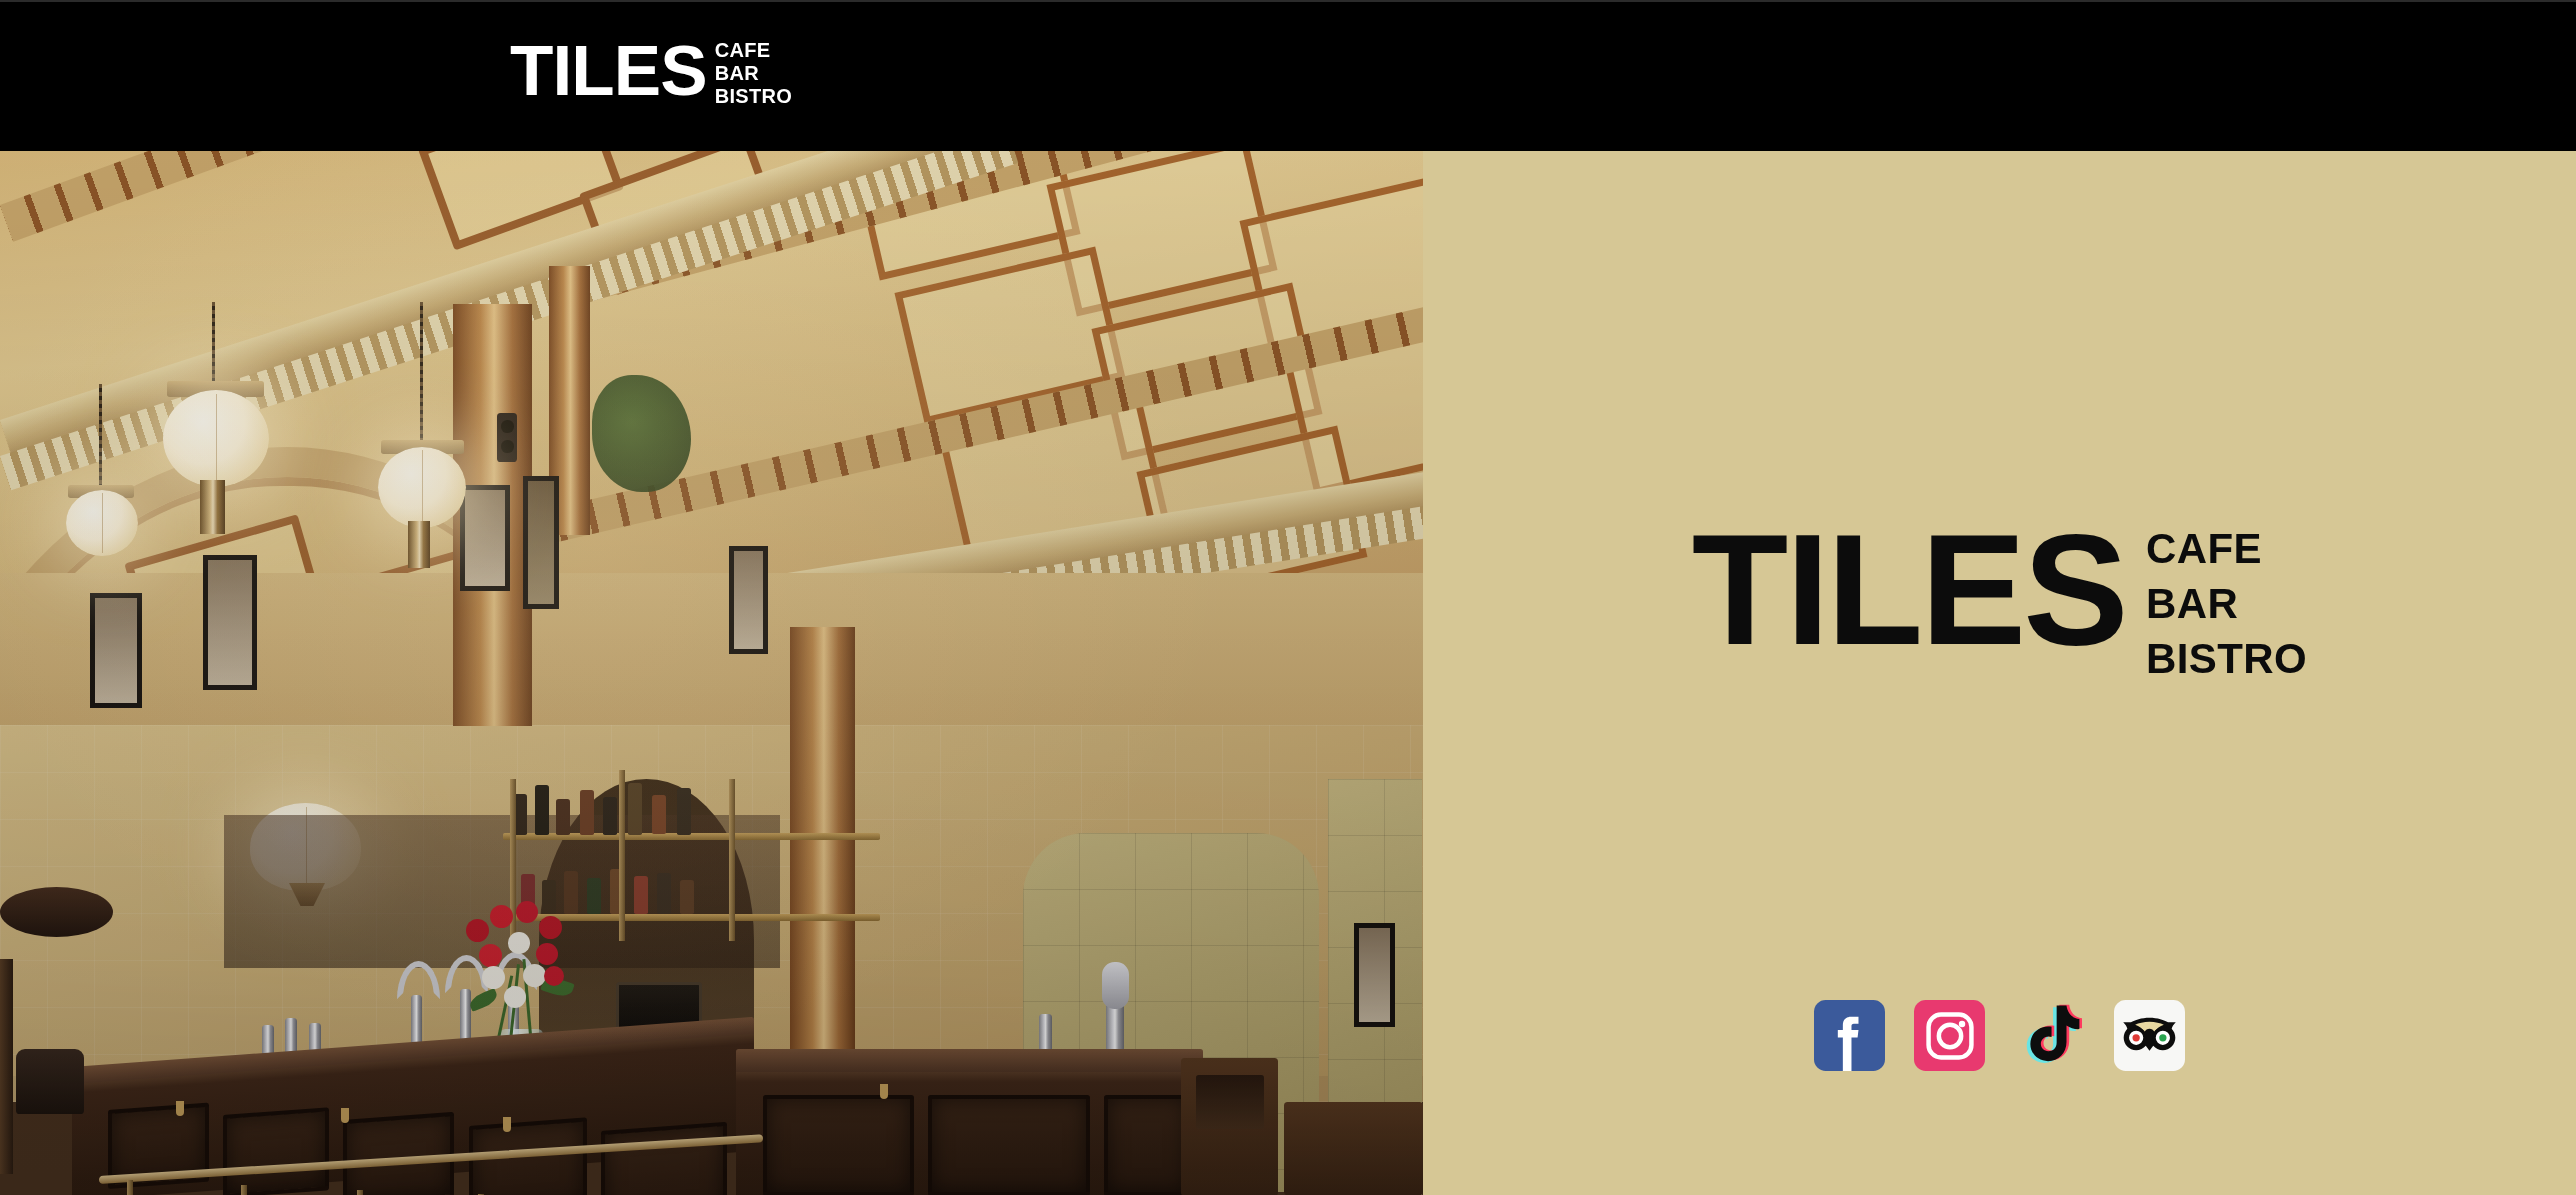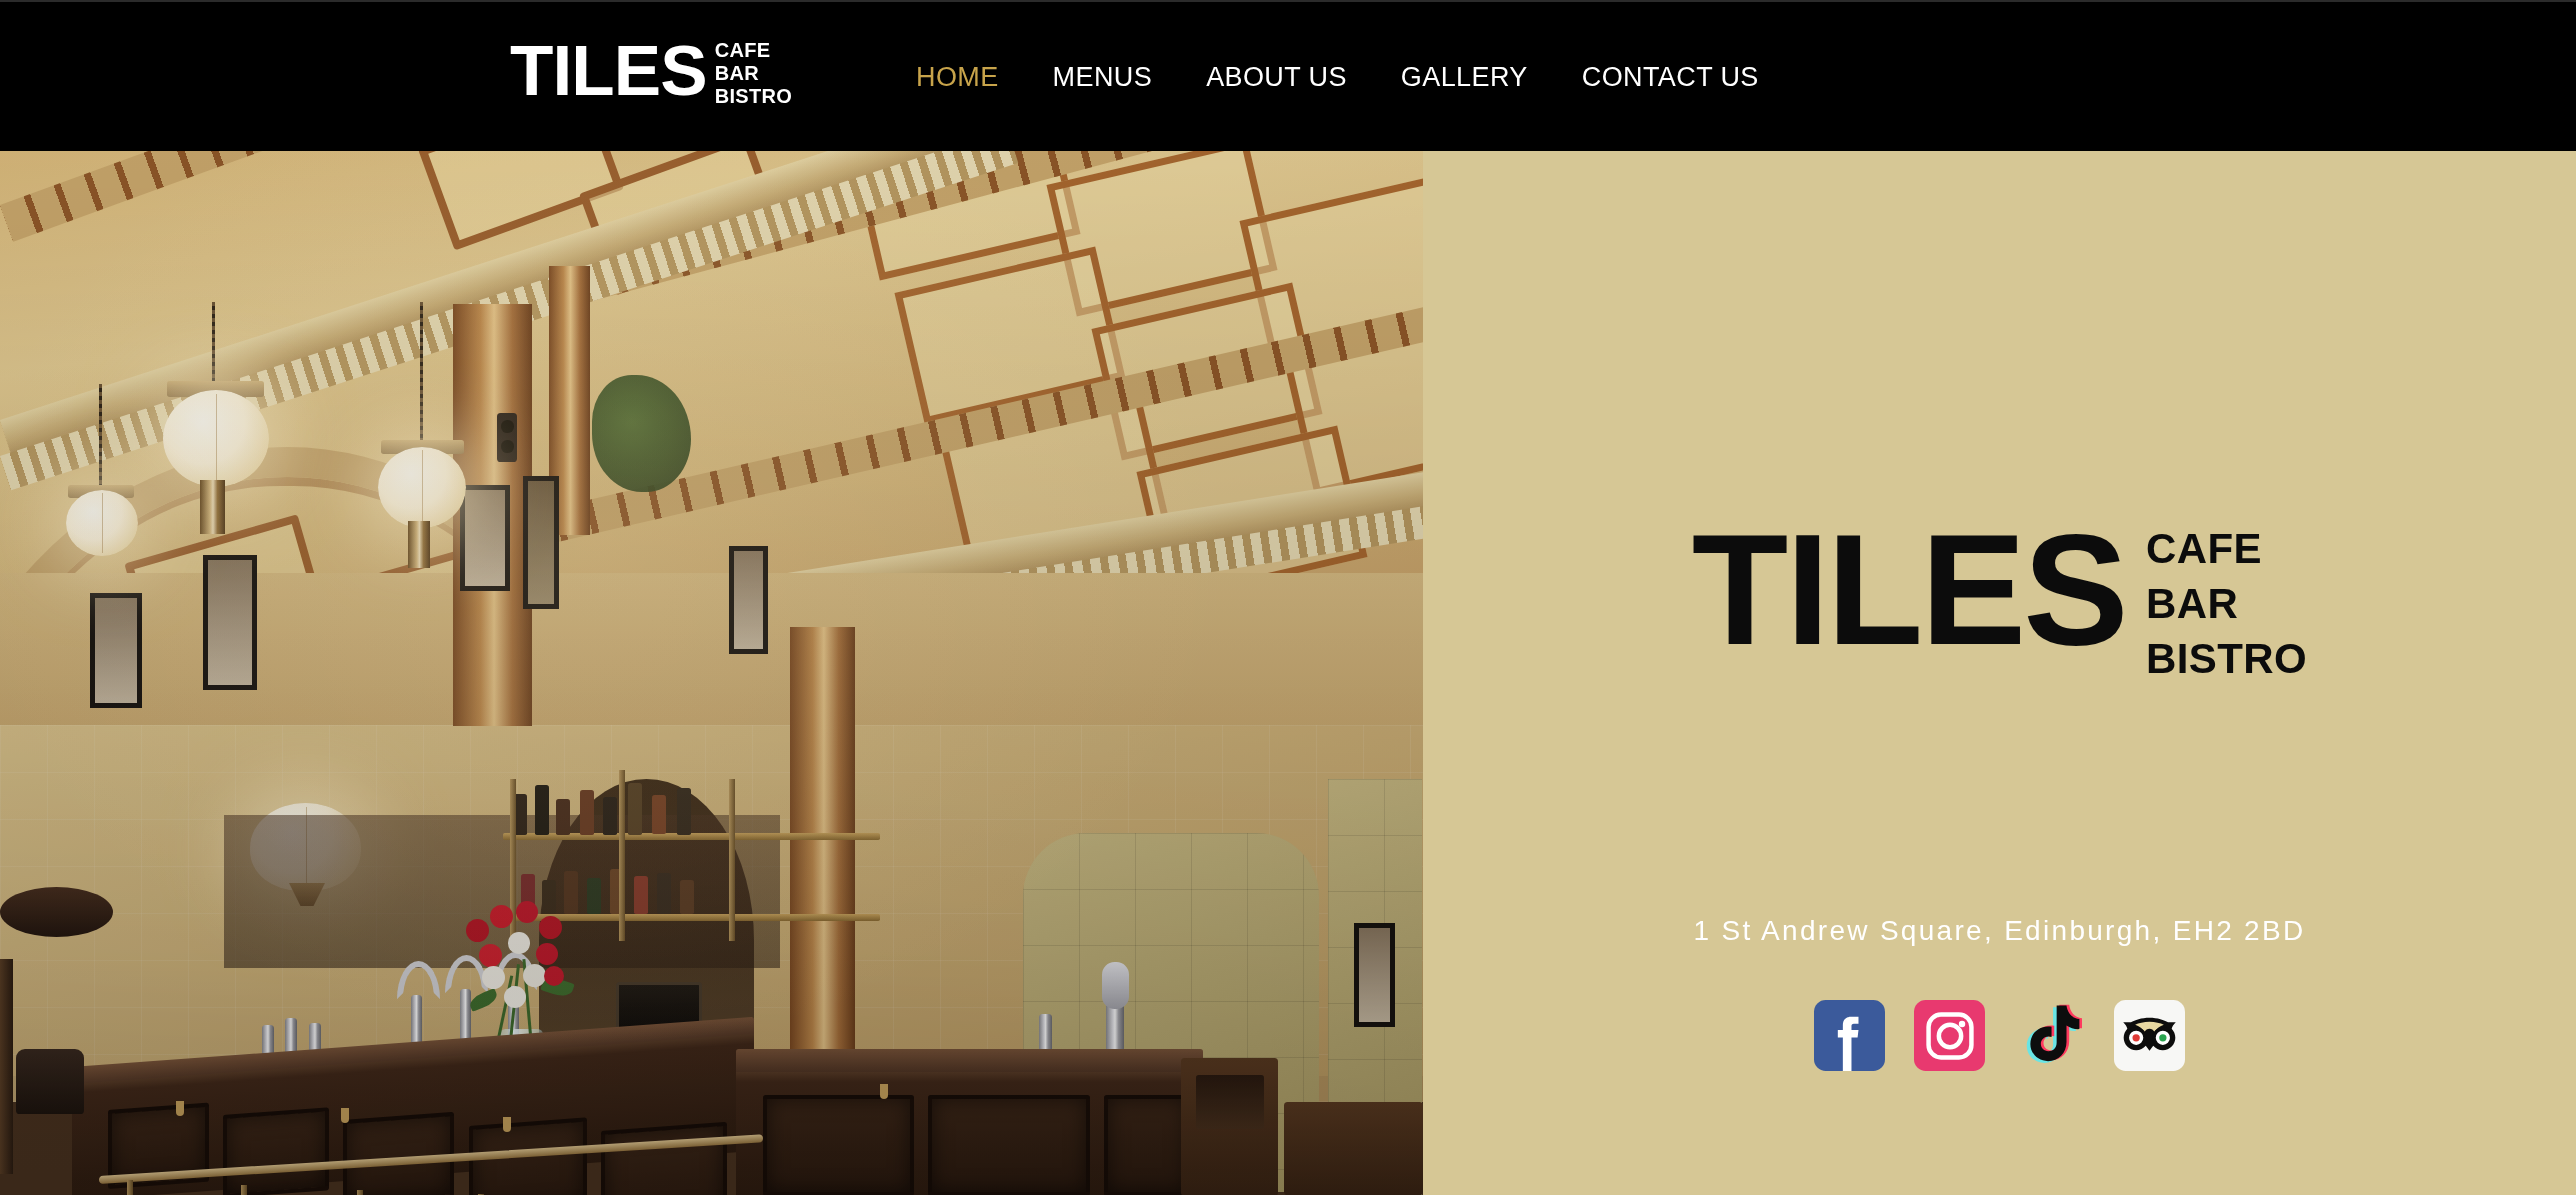"HOME" nav.nav { html: <nav> <span>HOME</span> <span>MENUS</span> <span>ABOUT US</span> <span>GALLERY</span> <span>CONTACT US</span> </nav> -> none }
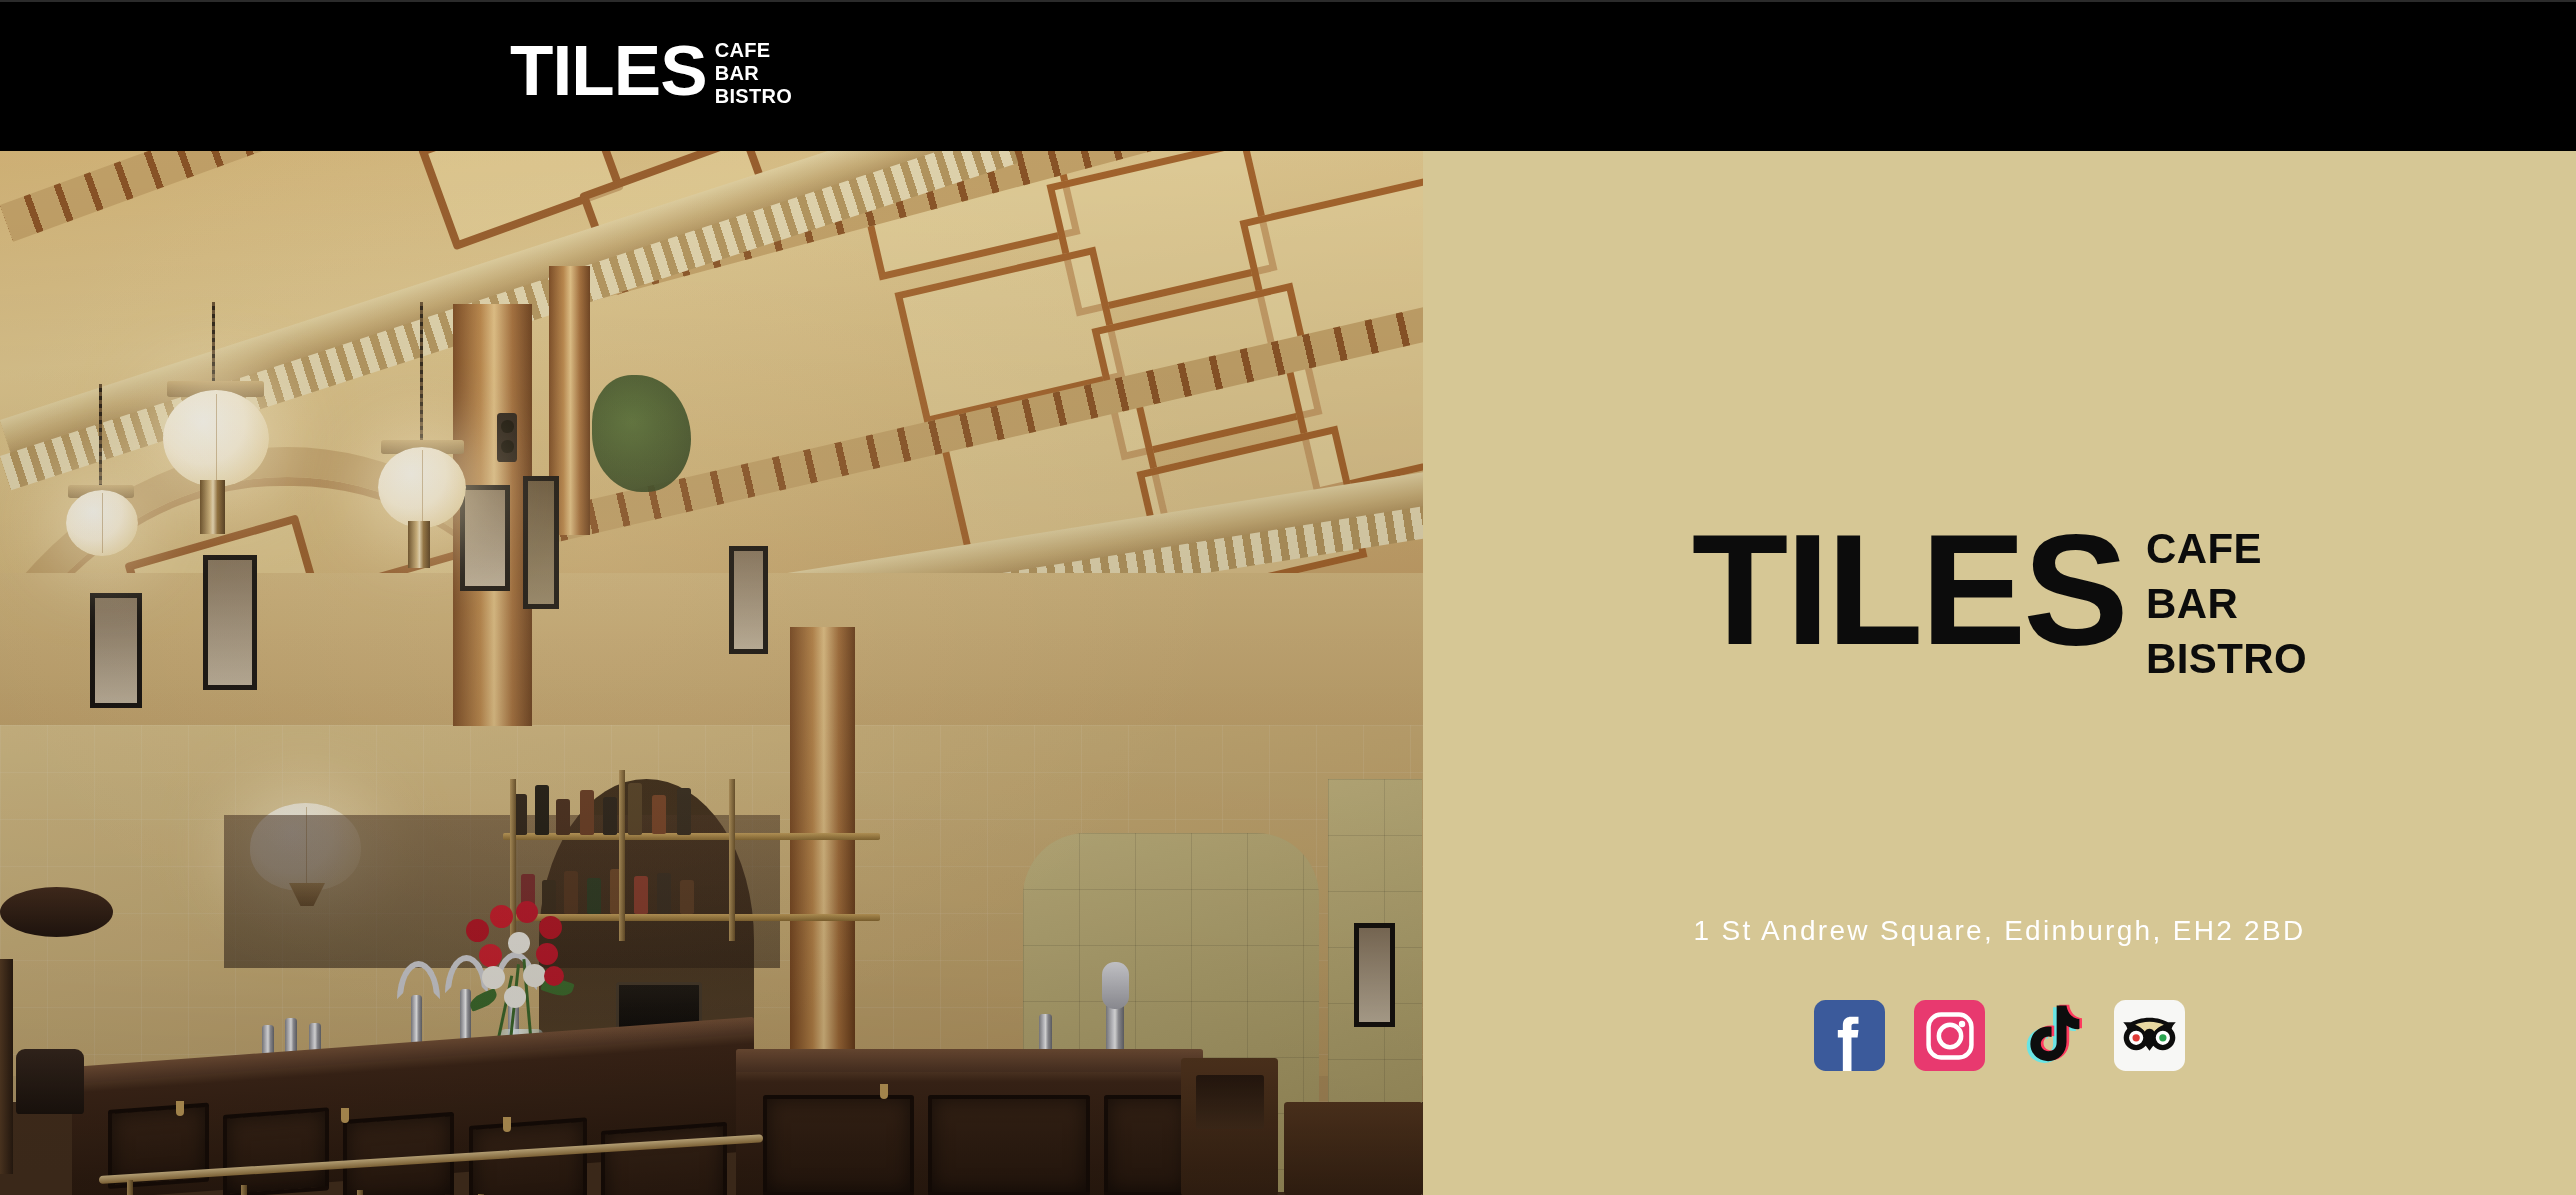"1 St Andrew Square, Edinburgh," div.address { html: <div>1 St Andrew Square, Edinburgh, EH2 2BD</div> -> none }
